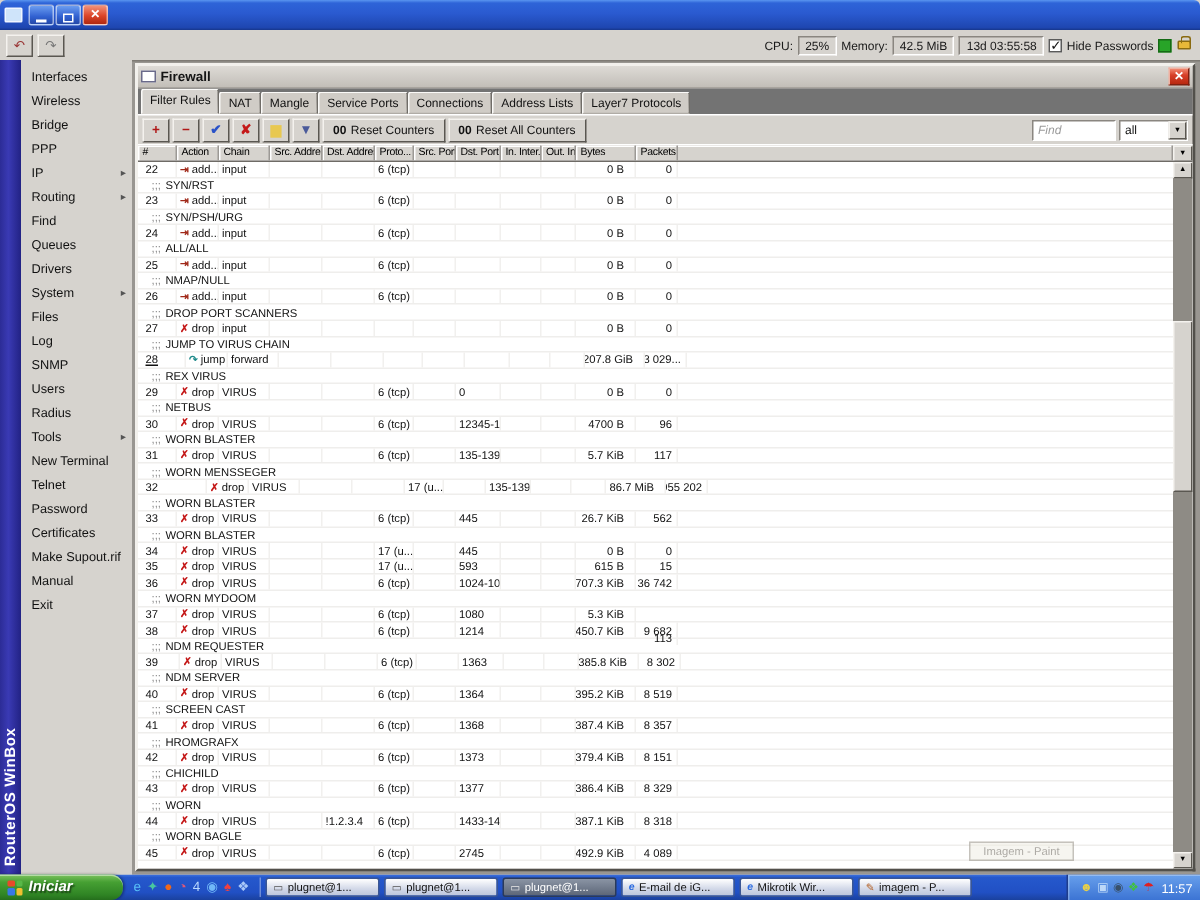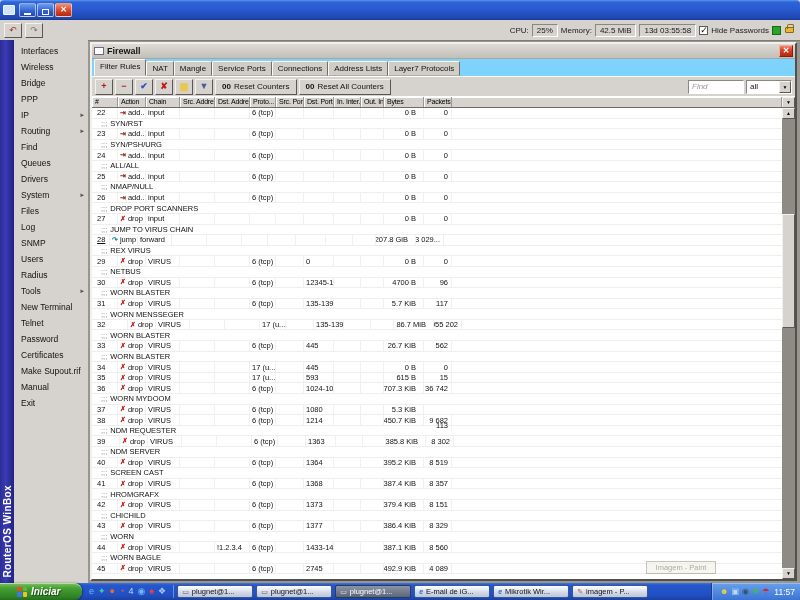"Filter Rules" .fwtabs { background: #7dd3fc -> #737373 }
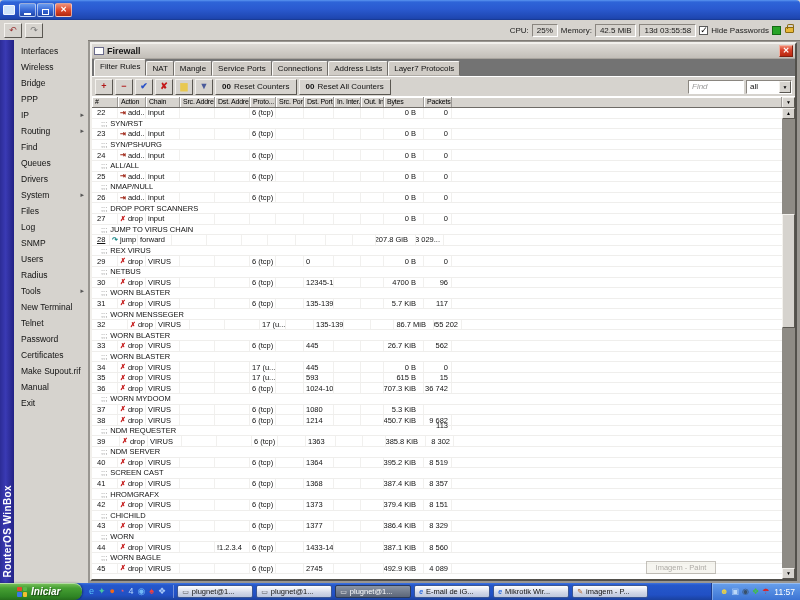"28" div.c { width: 18px -> 32px }
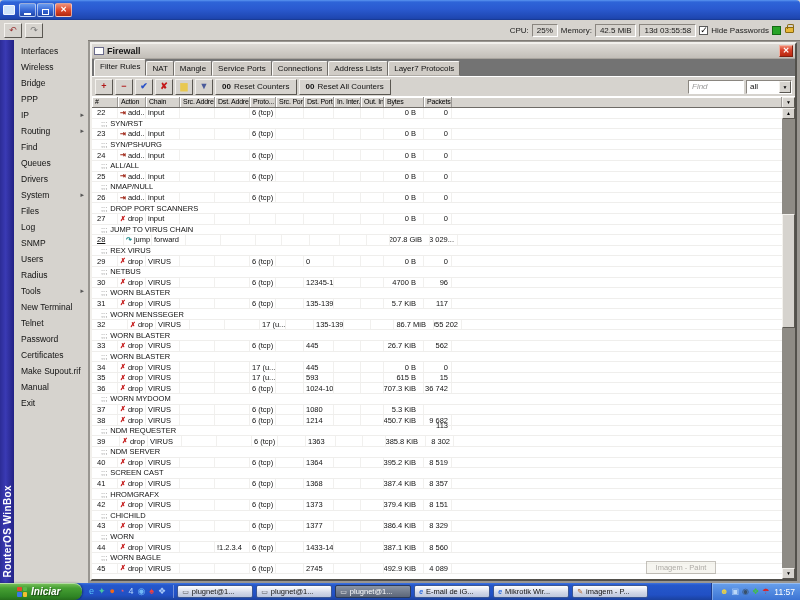"32" div.c { width: 36px -> 46px }
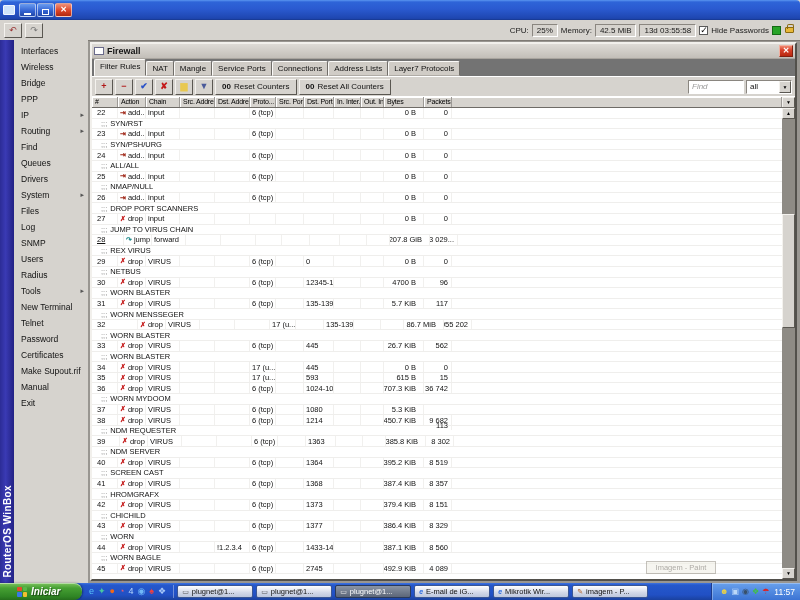"8 560" div.c { text: 8 560 -> 8 318 }
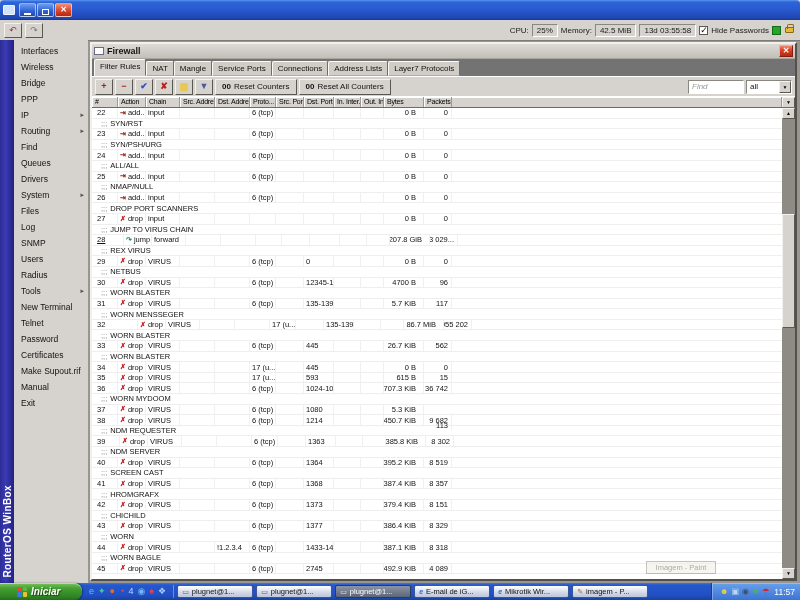"Iniciar" .start { padding-left: 17px -> 5px }
